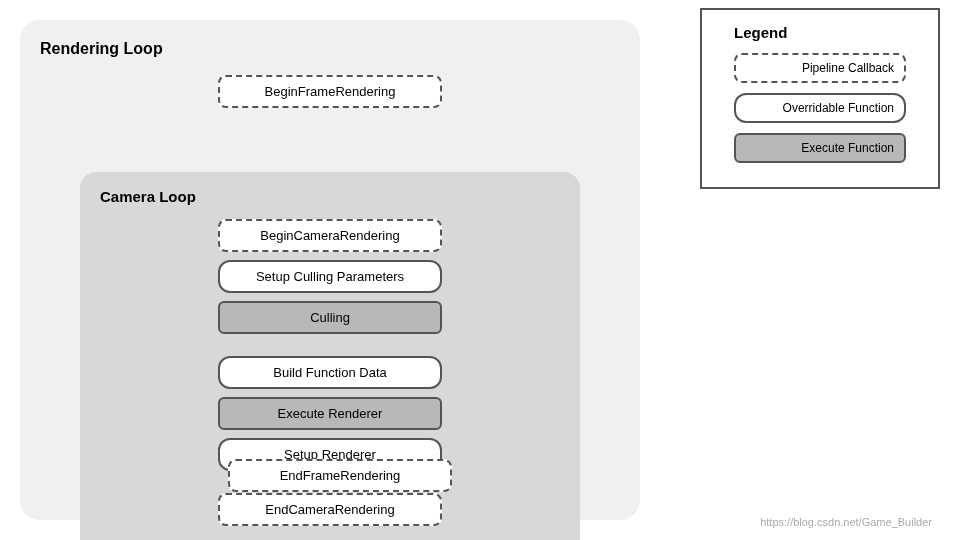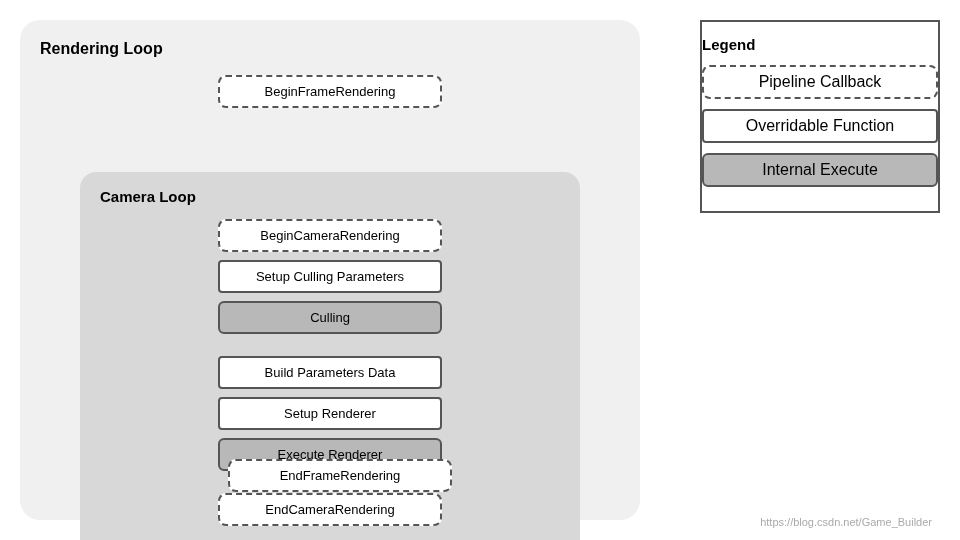"Legend" .legend { padding: 14px 0 -> 14px 32px; top: 20px -> 8px }
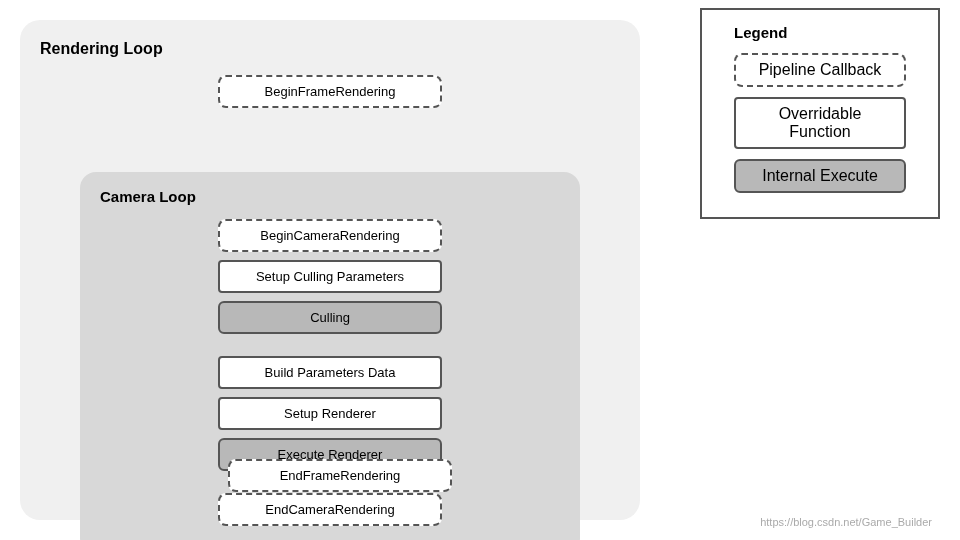"Pipeline Callback" .legend-item { font-size: 16px -> 12px; text-align: center -> right }
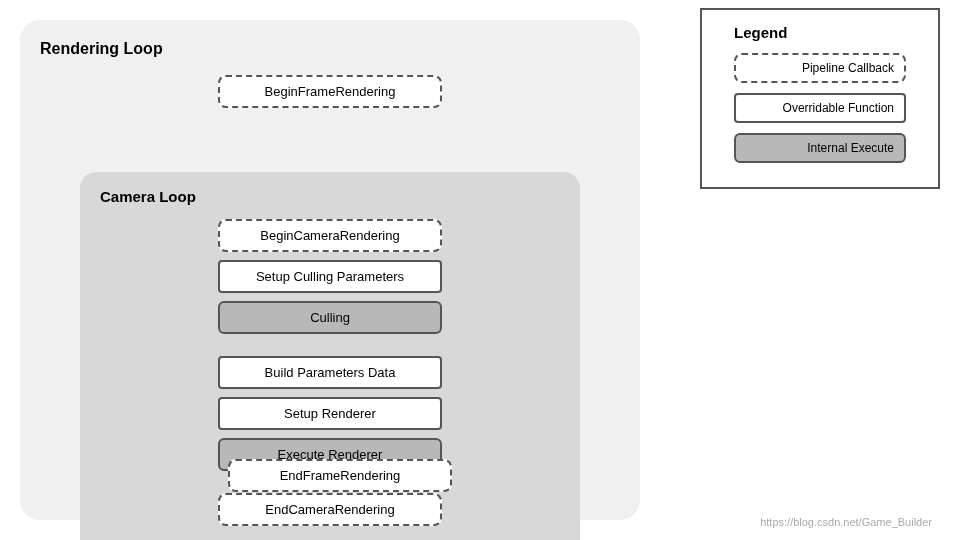"Overridable Function" .overridable { border-radius: 4px -> 12px }
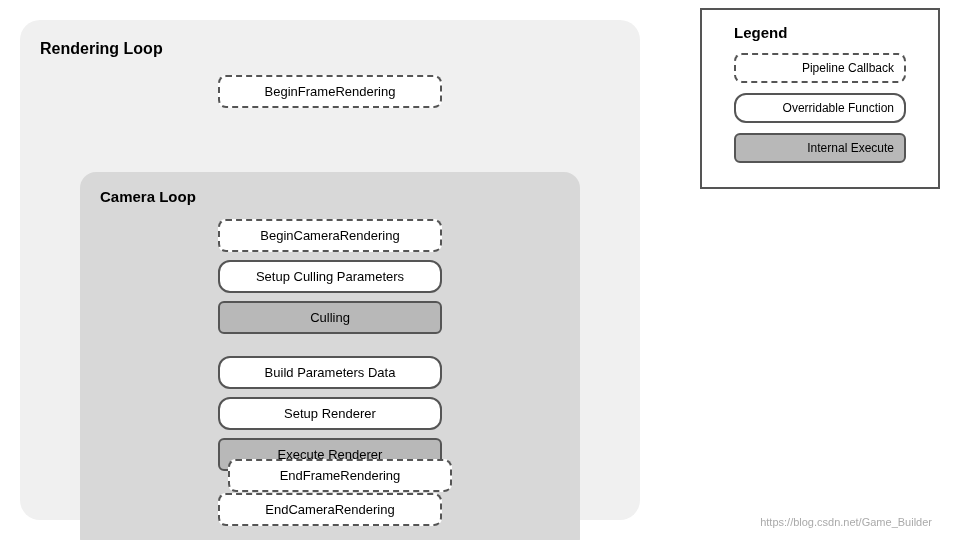"Internal Execute" div.box { text: Internal Execute -> Execute Function }
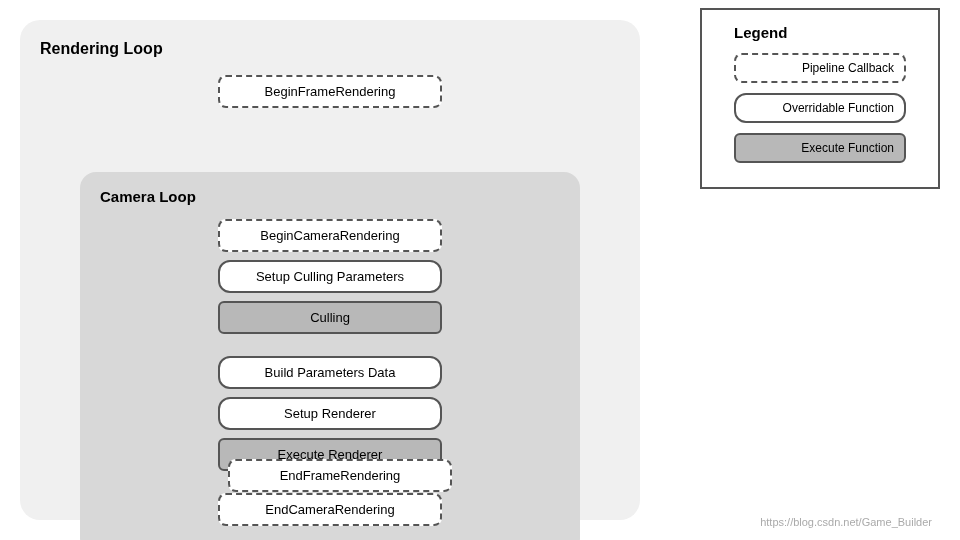"Build Parameters Data" div.box { text: Parameters -> Function }
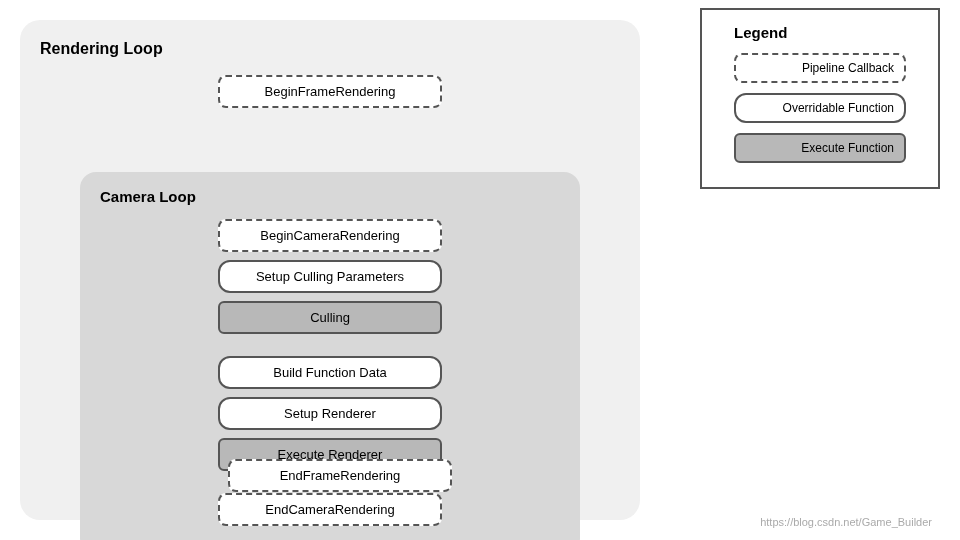"Setup Renderer" div.box { order: before "Execute Renderer" -> after "Execute Renderer" }
